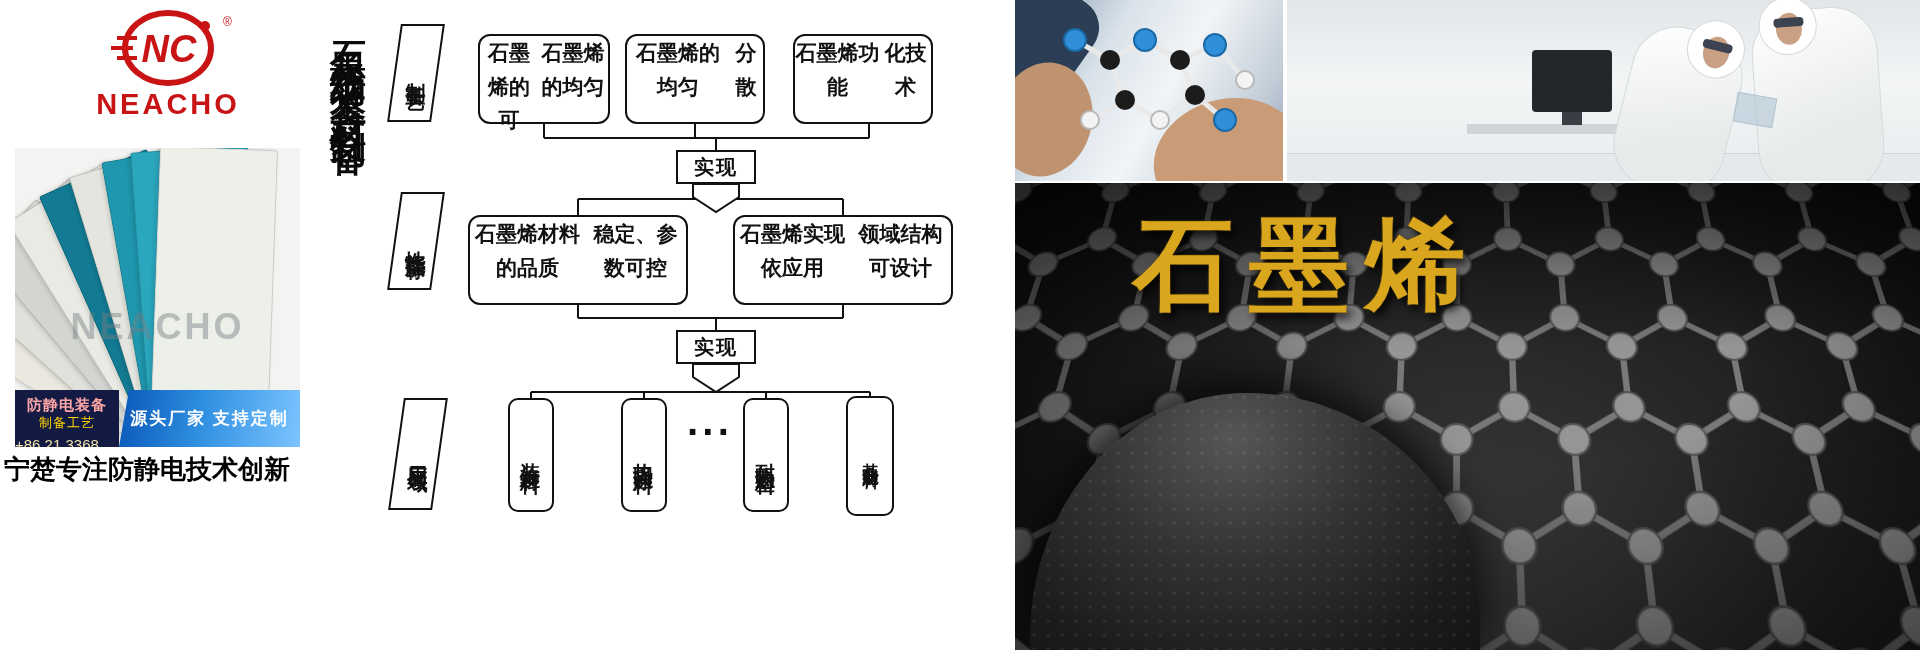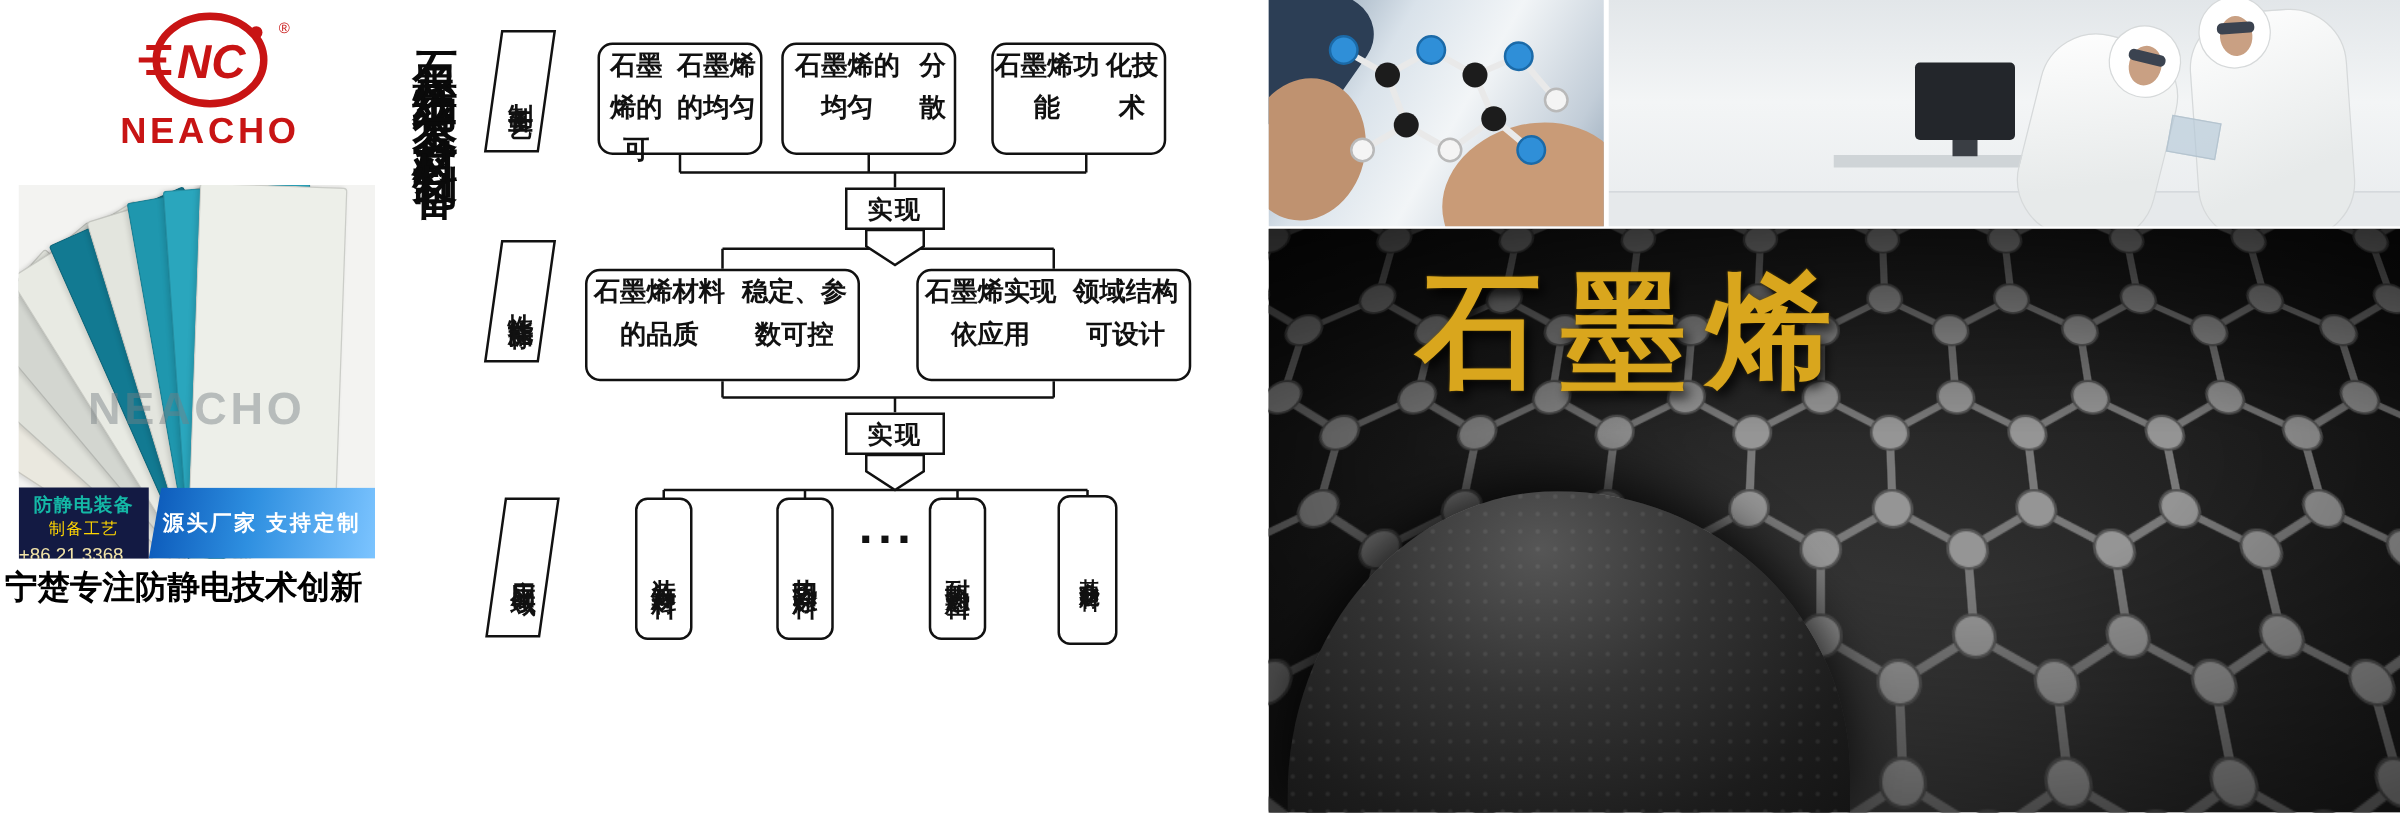"防静电装备" .banner-l1 { color: #14b8a6 -> #fca5a5 }
